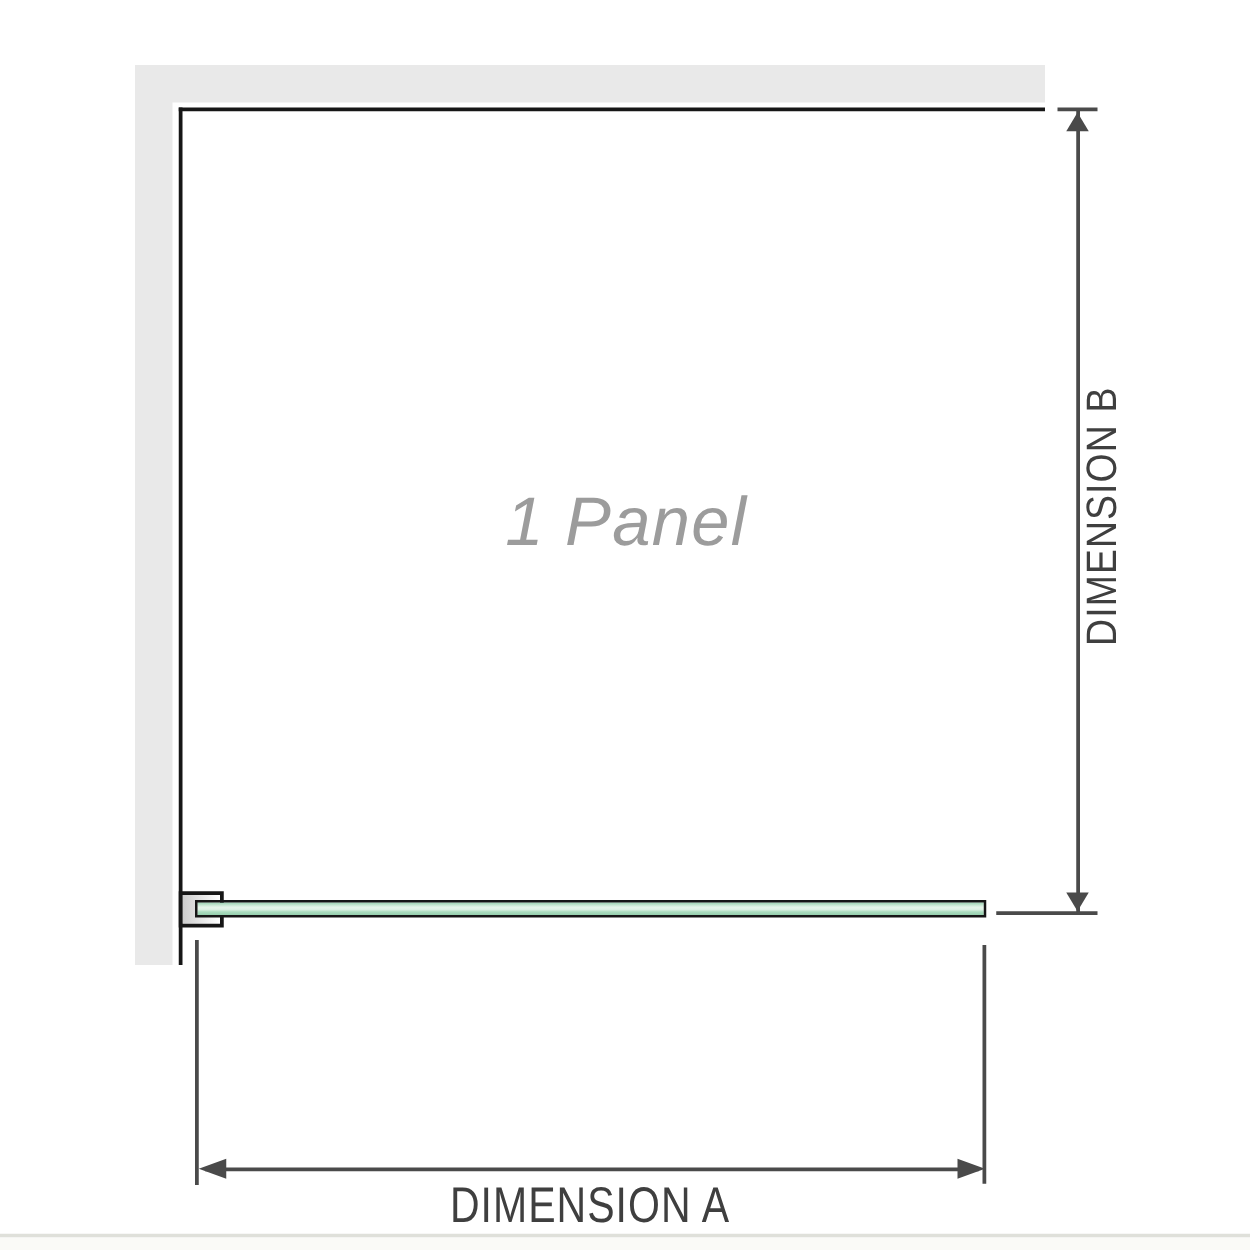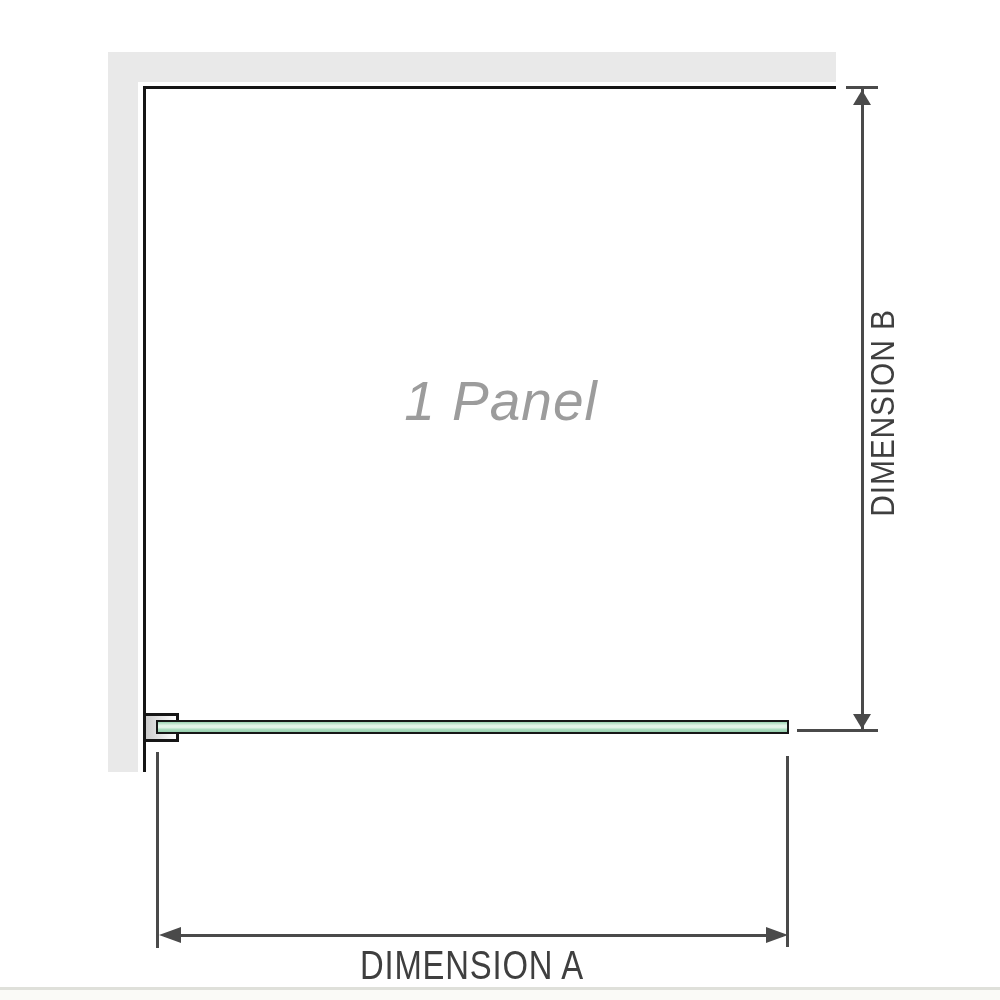"1 Panel" .panel-label { top: 401px -> 417px }
